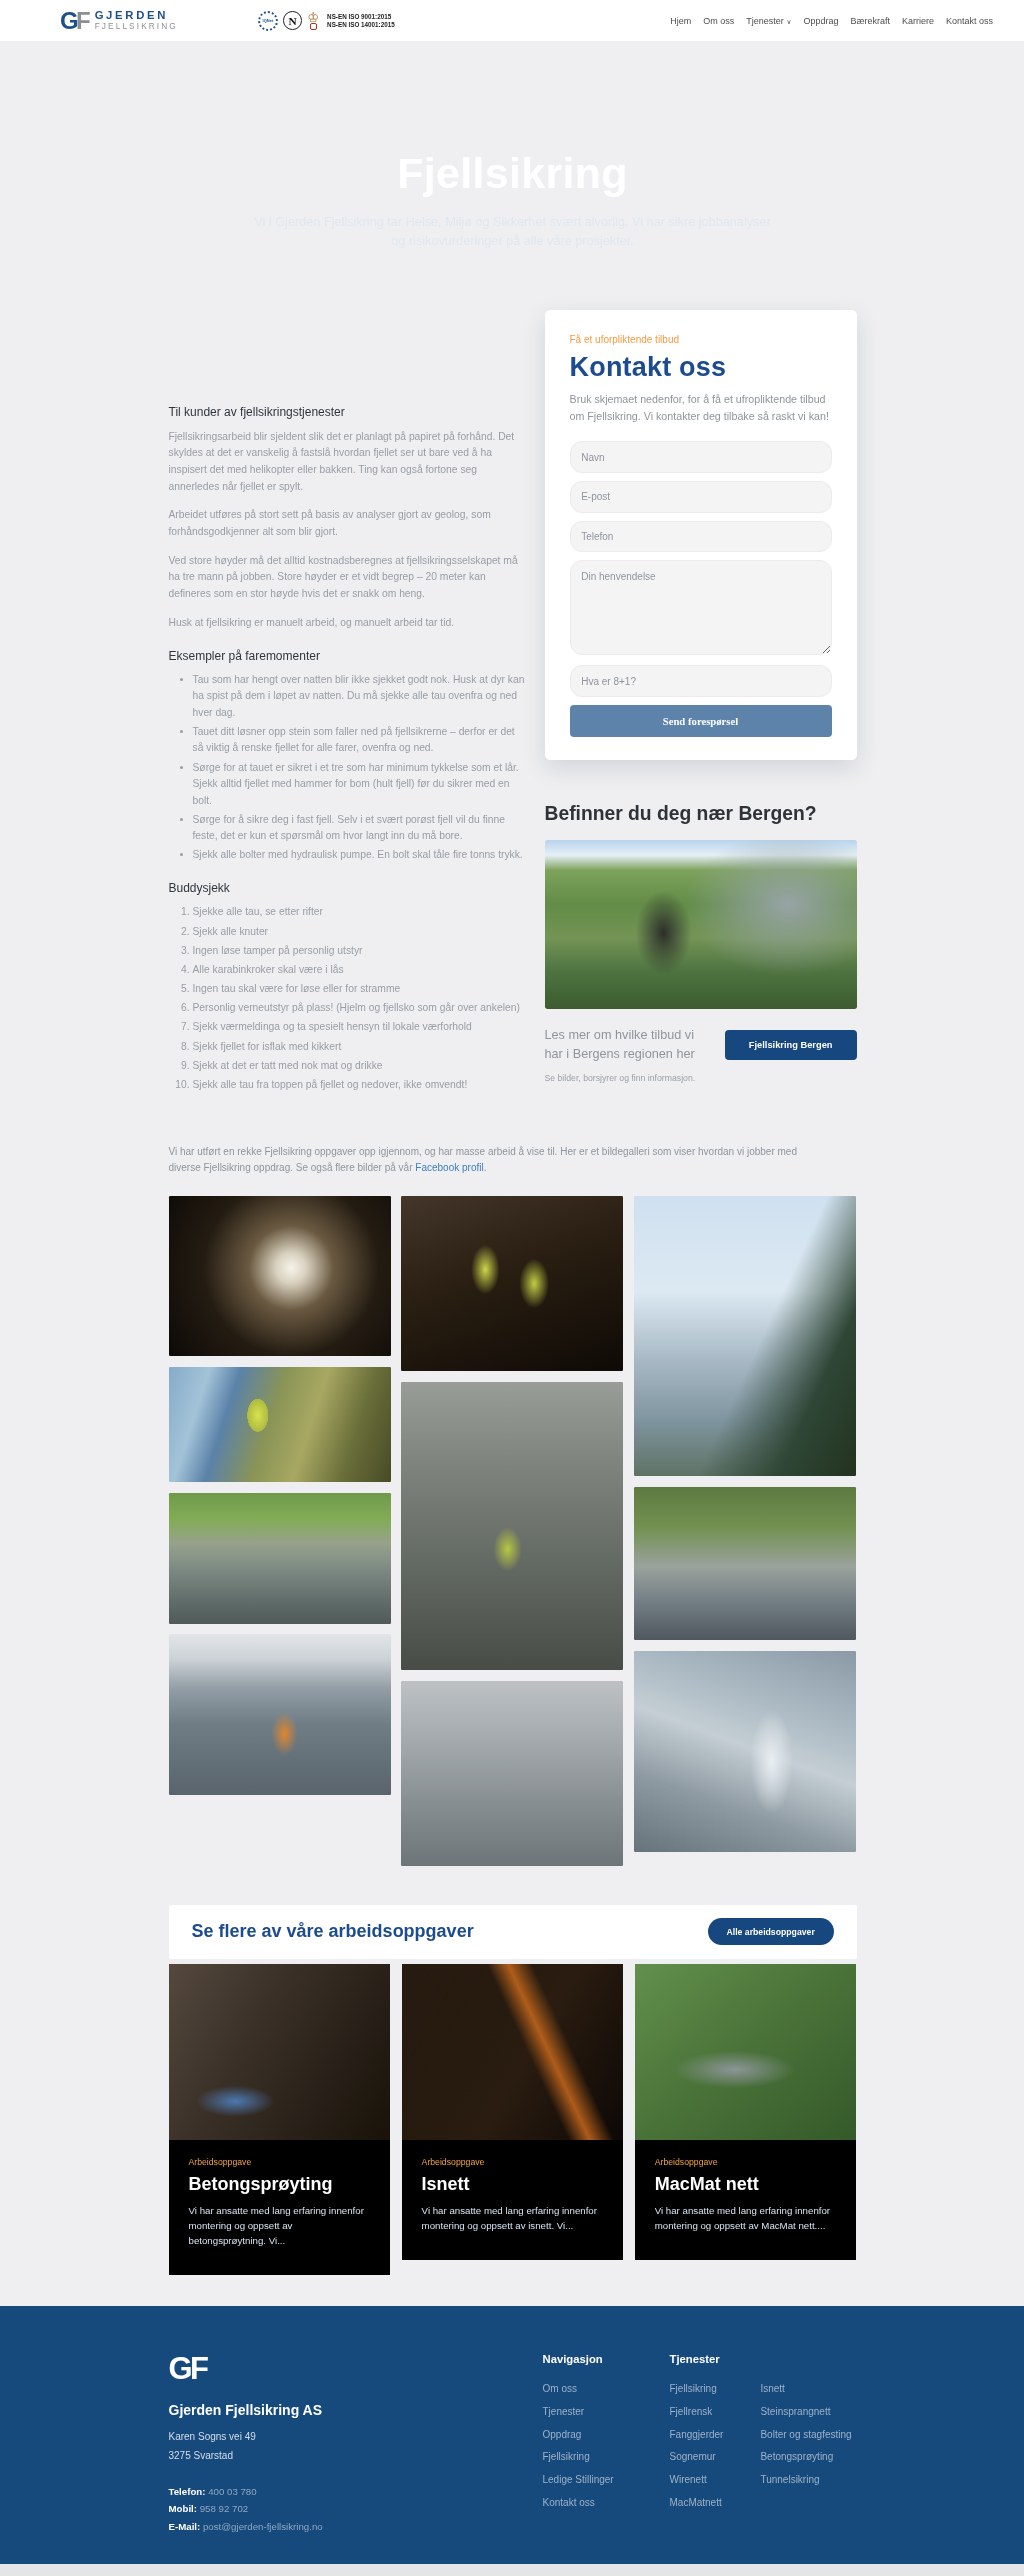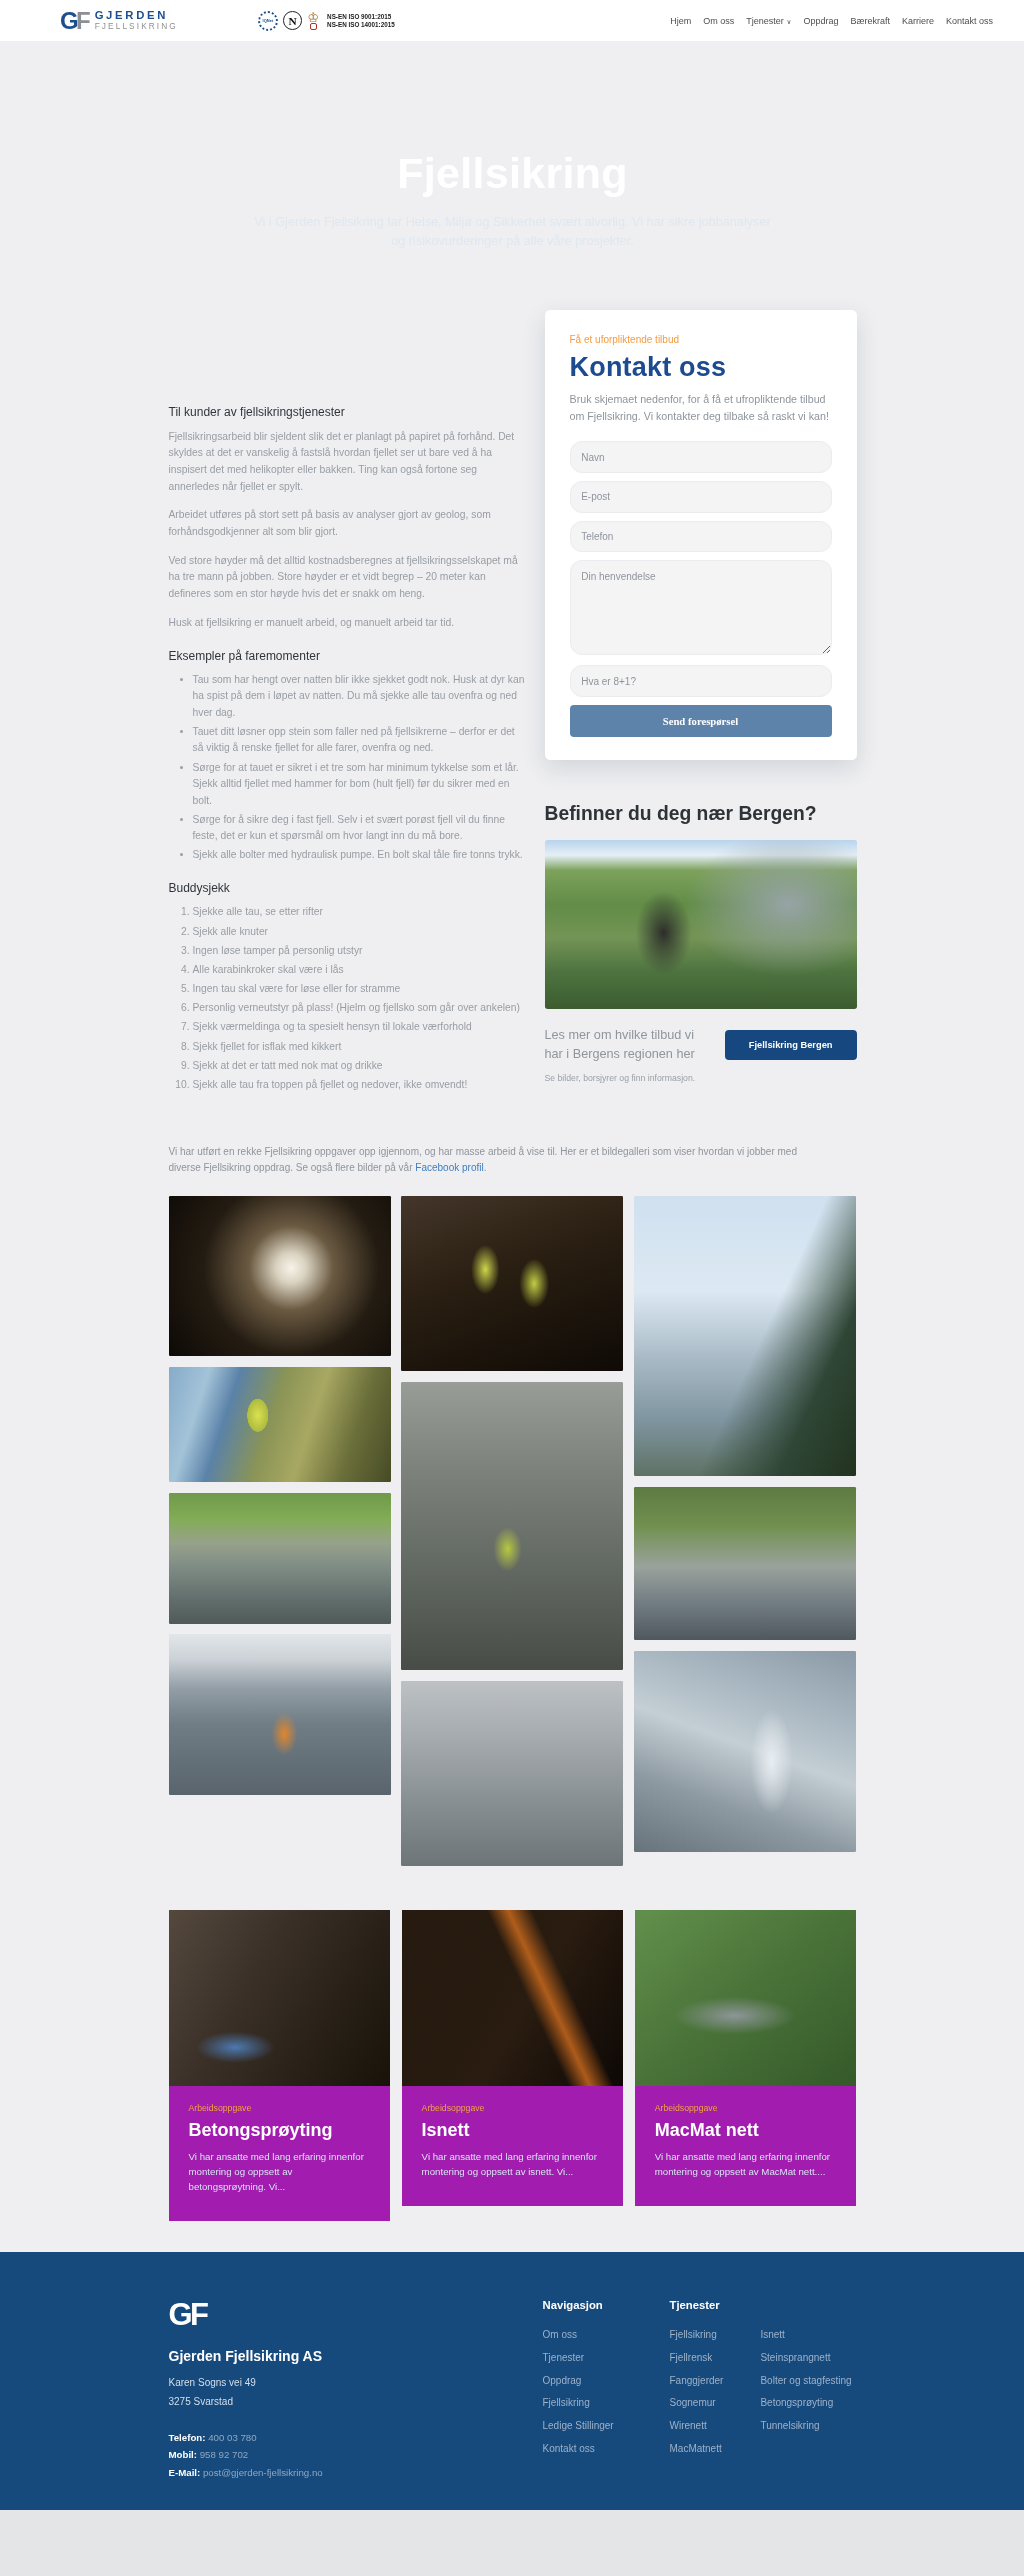"Se flere av våre arbeidsoppgaver" div.tasks-head { html: none -> <div> <h2>Se flere av våre arbeidsoppgaver</h2> <button>Alle arbeidsoppgaver</button> </div> }
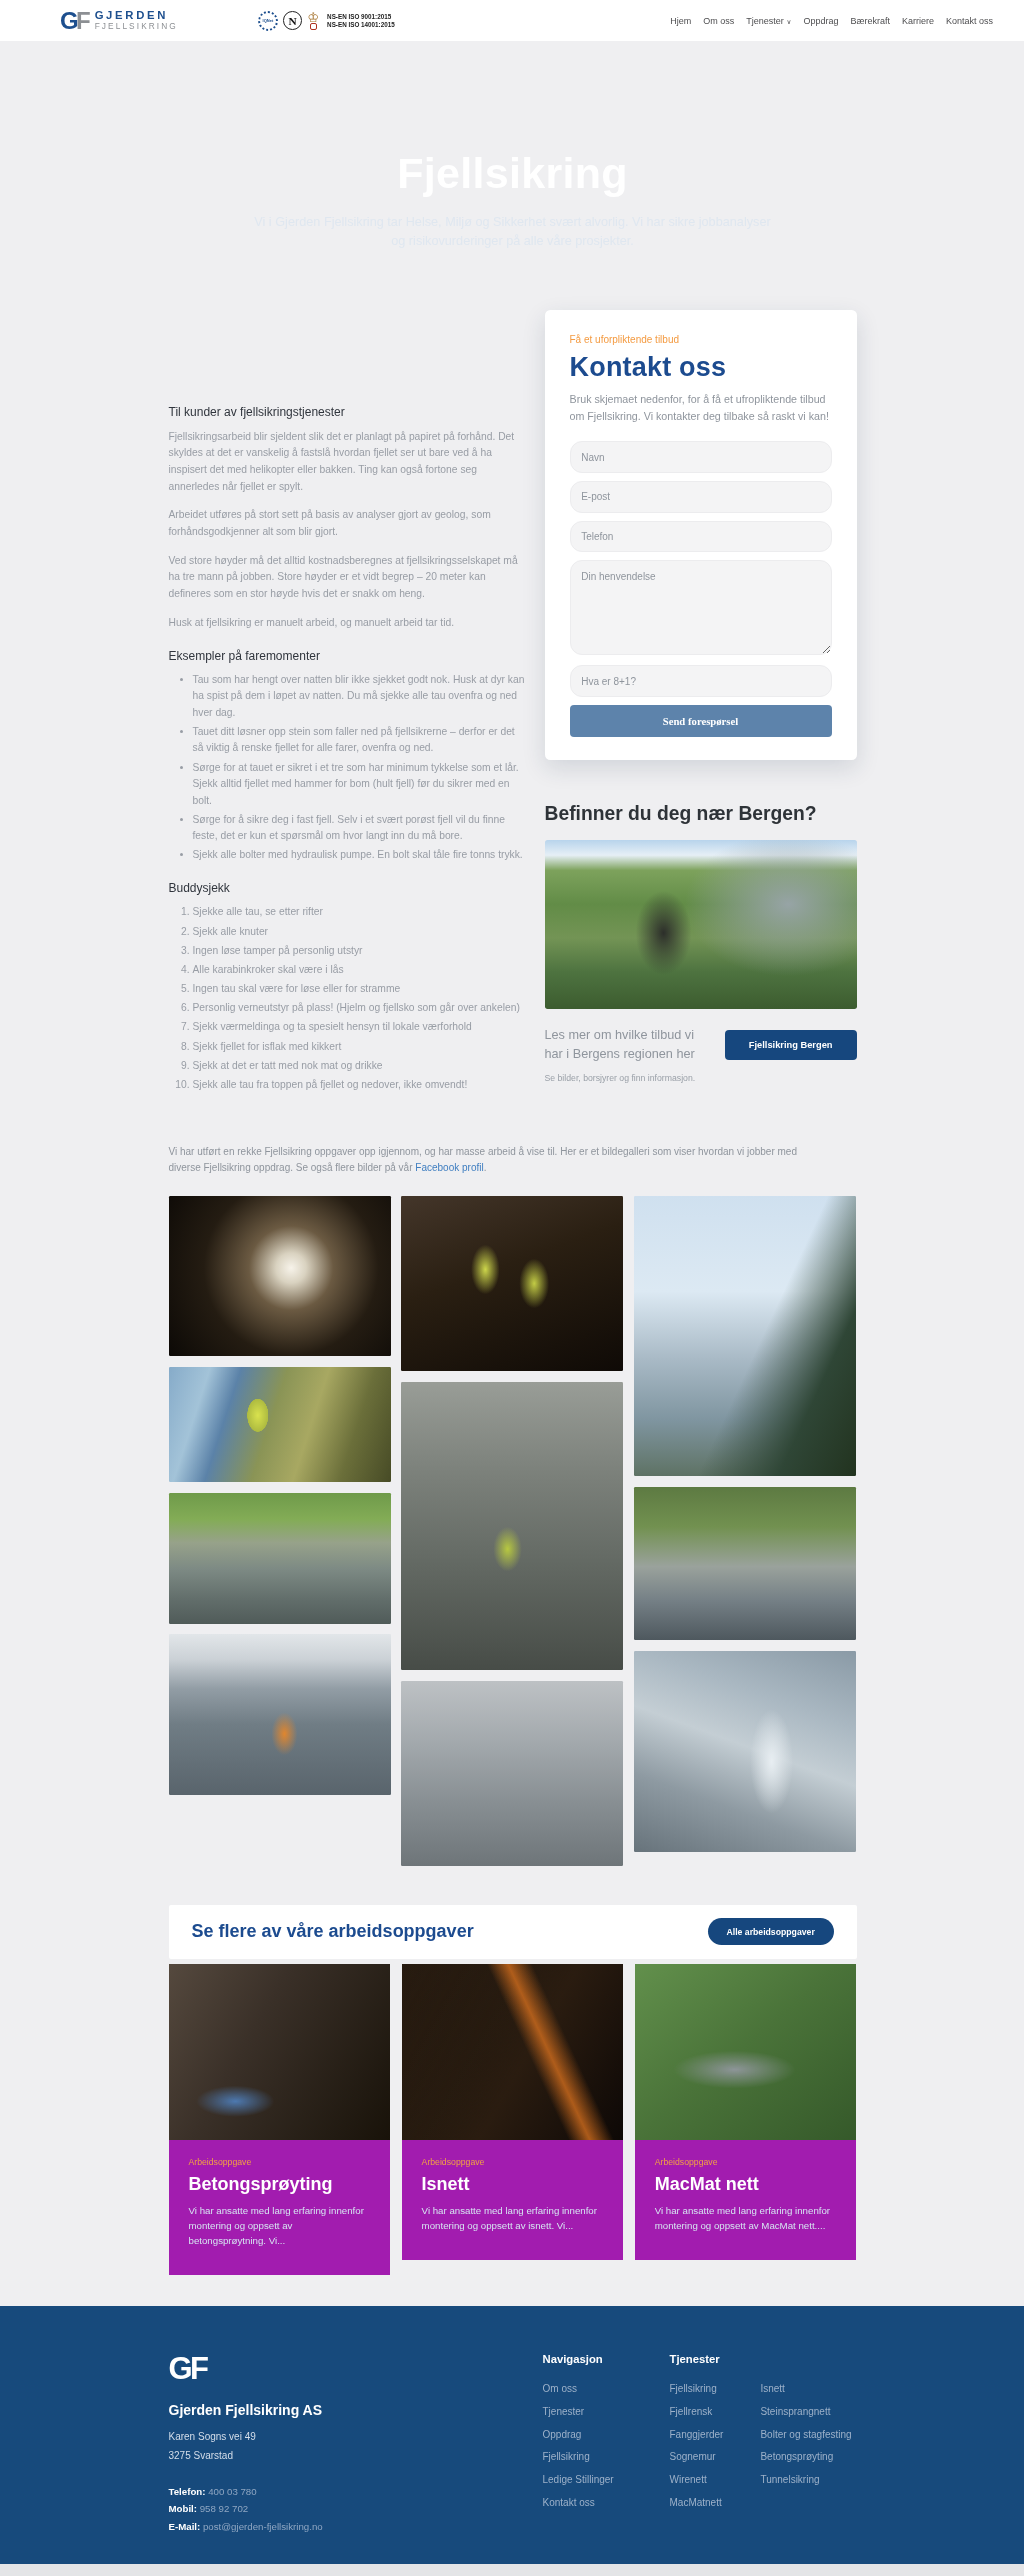"Arbeidsoppgave" .tbody { background: #a21caf -> #000000 }
